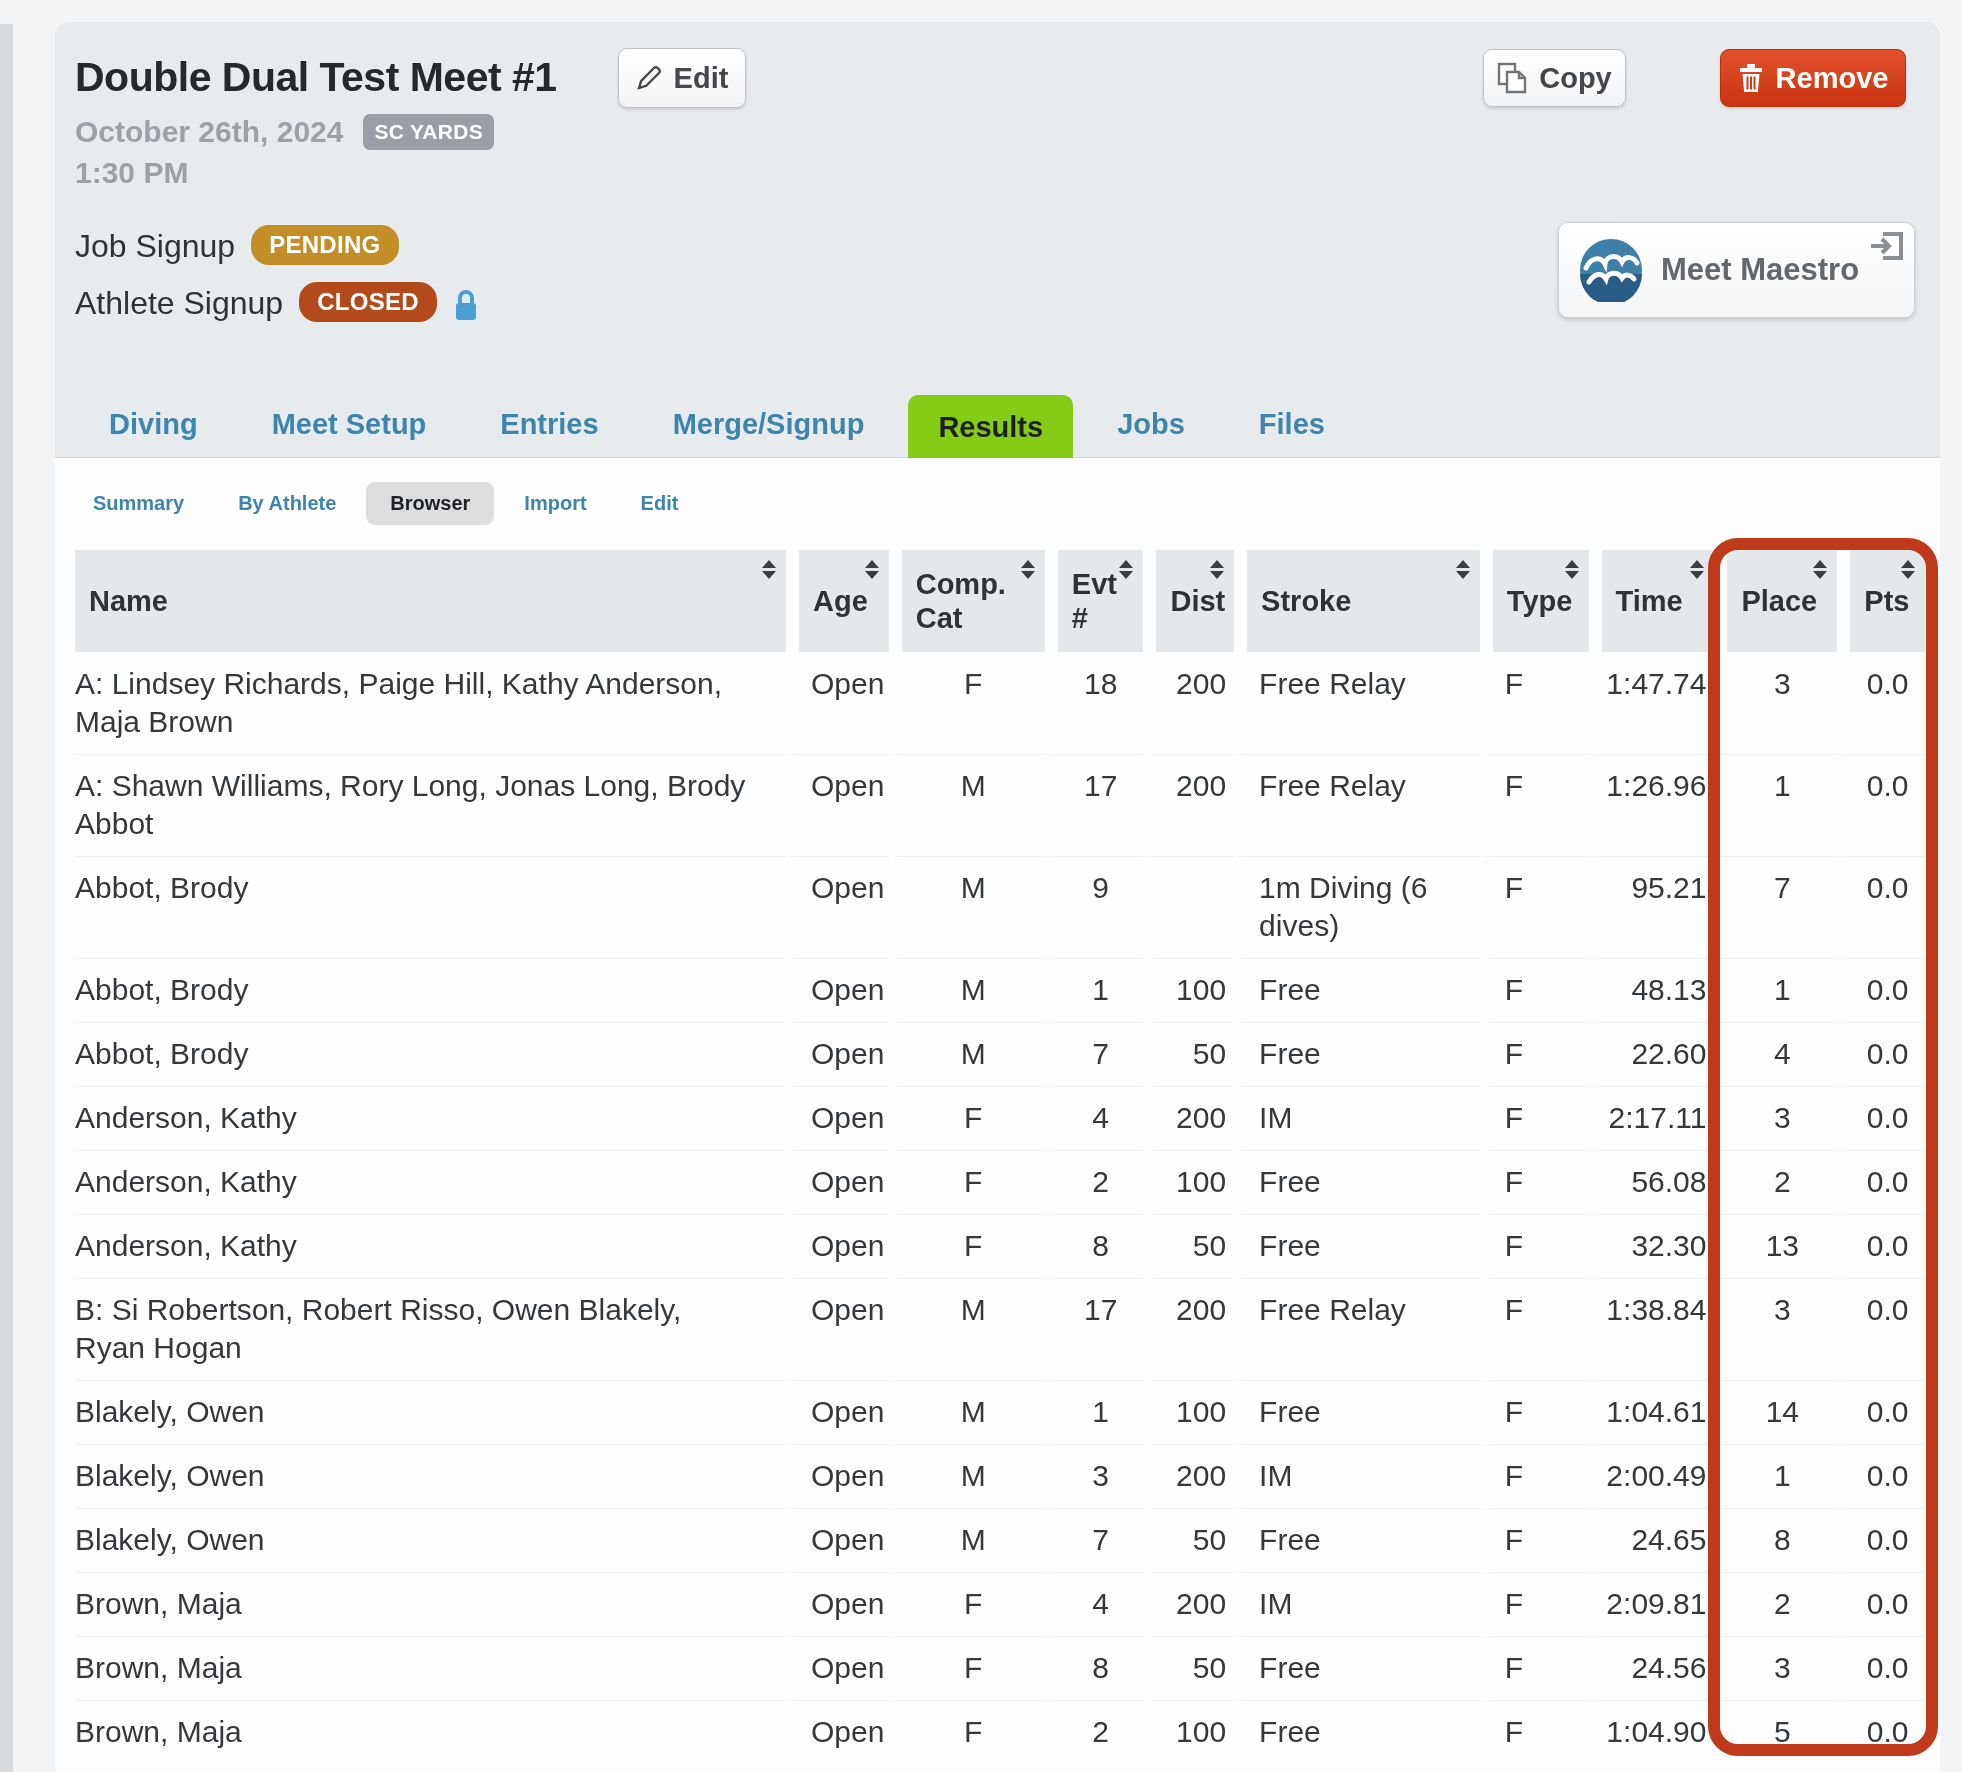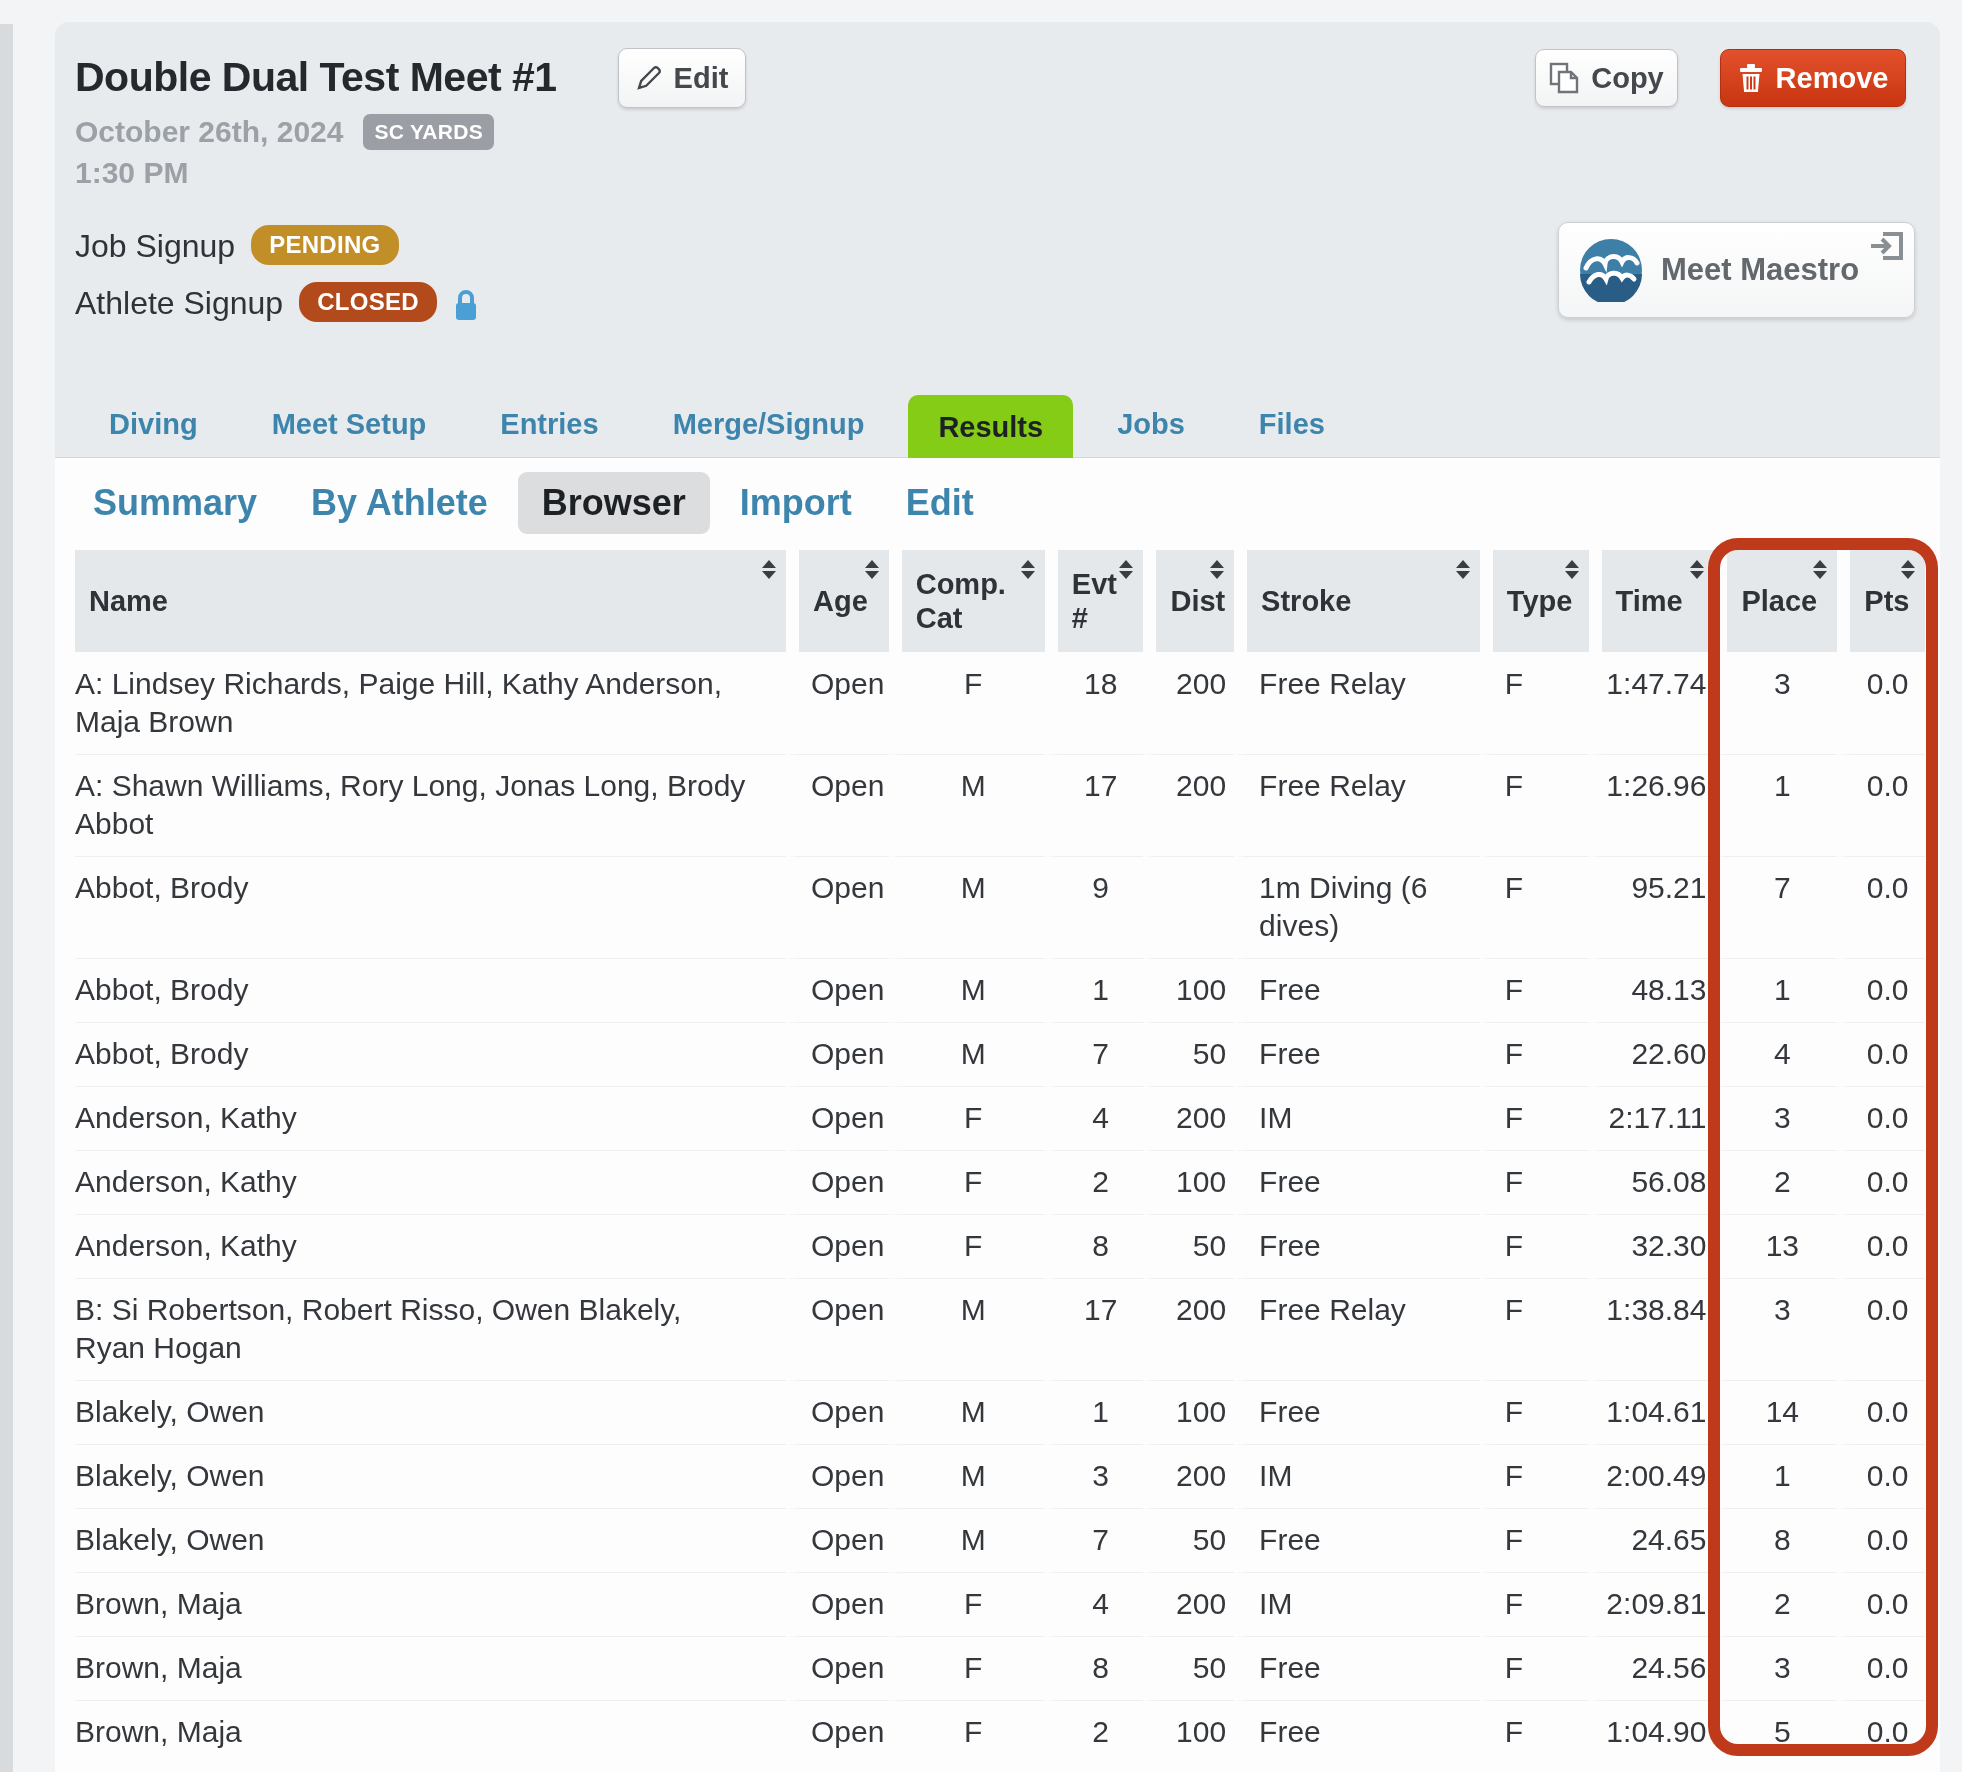"Copy" .copy-btn { left: 1480px -> 1428px }
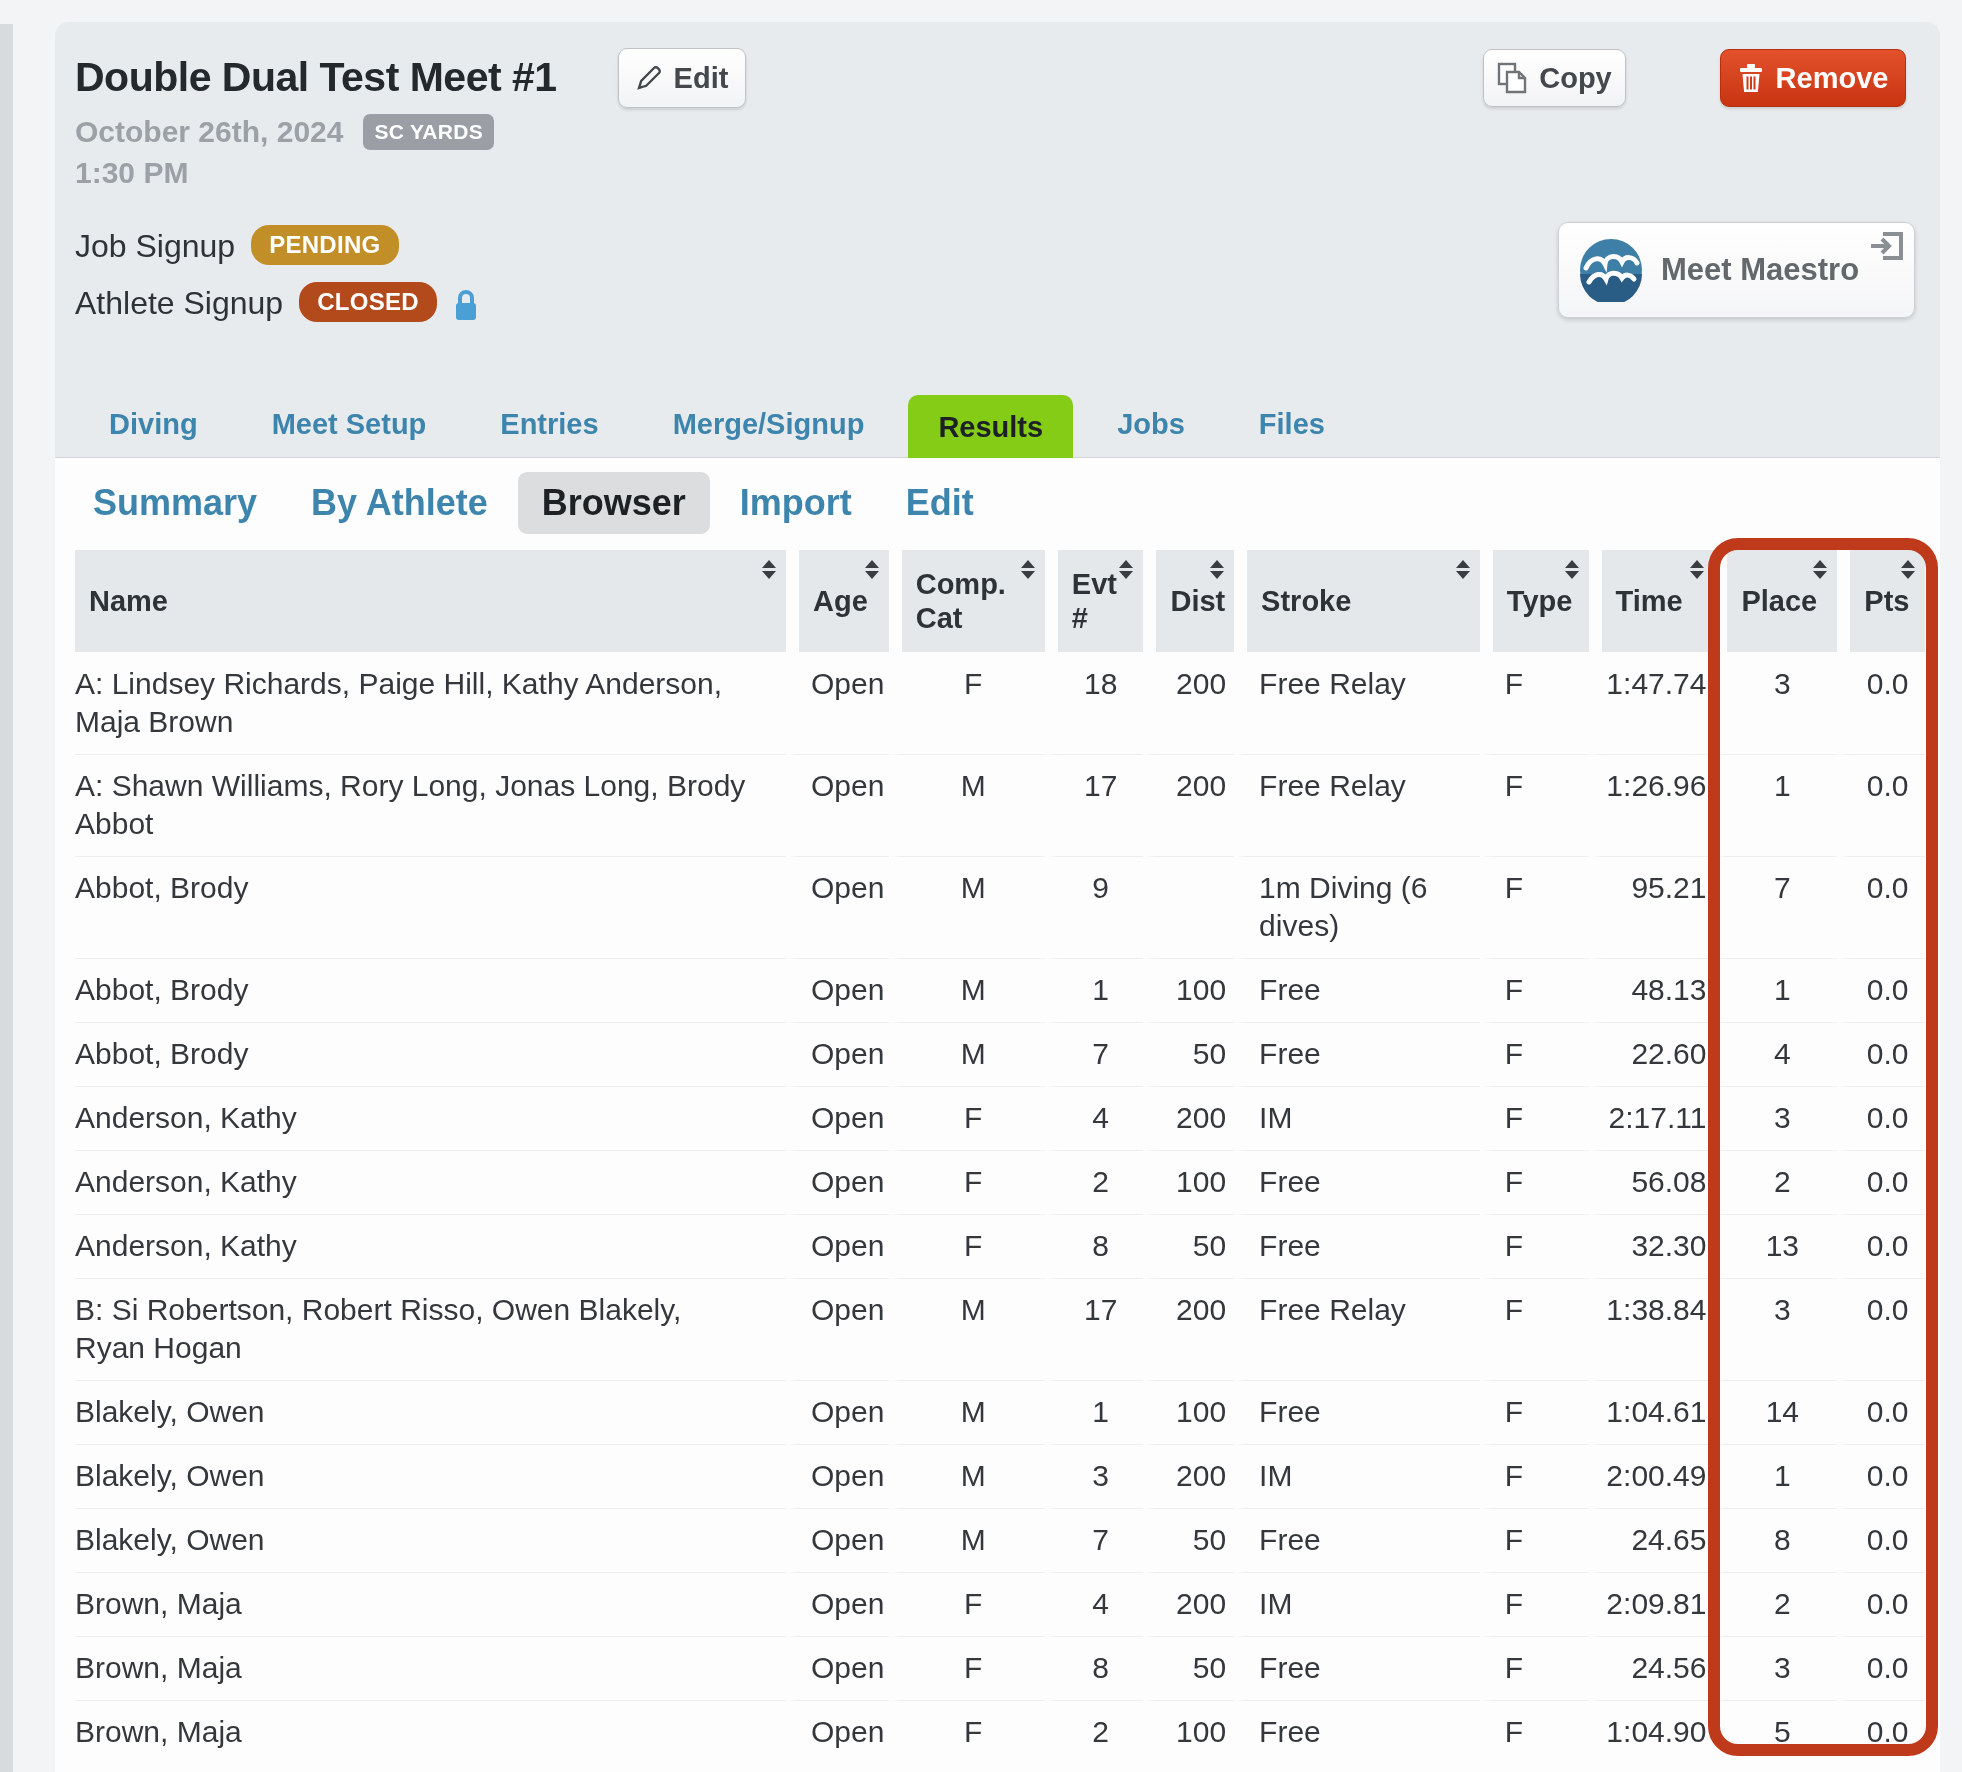"Summary" .subtab { font-size: 36px -> 20px }
